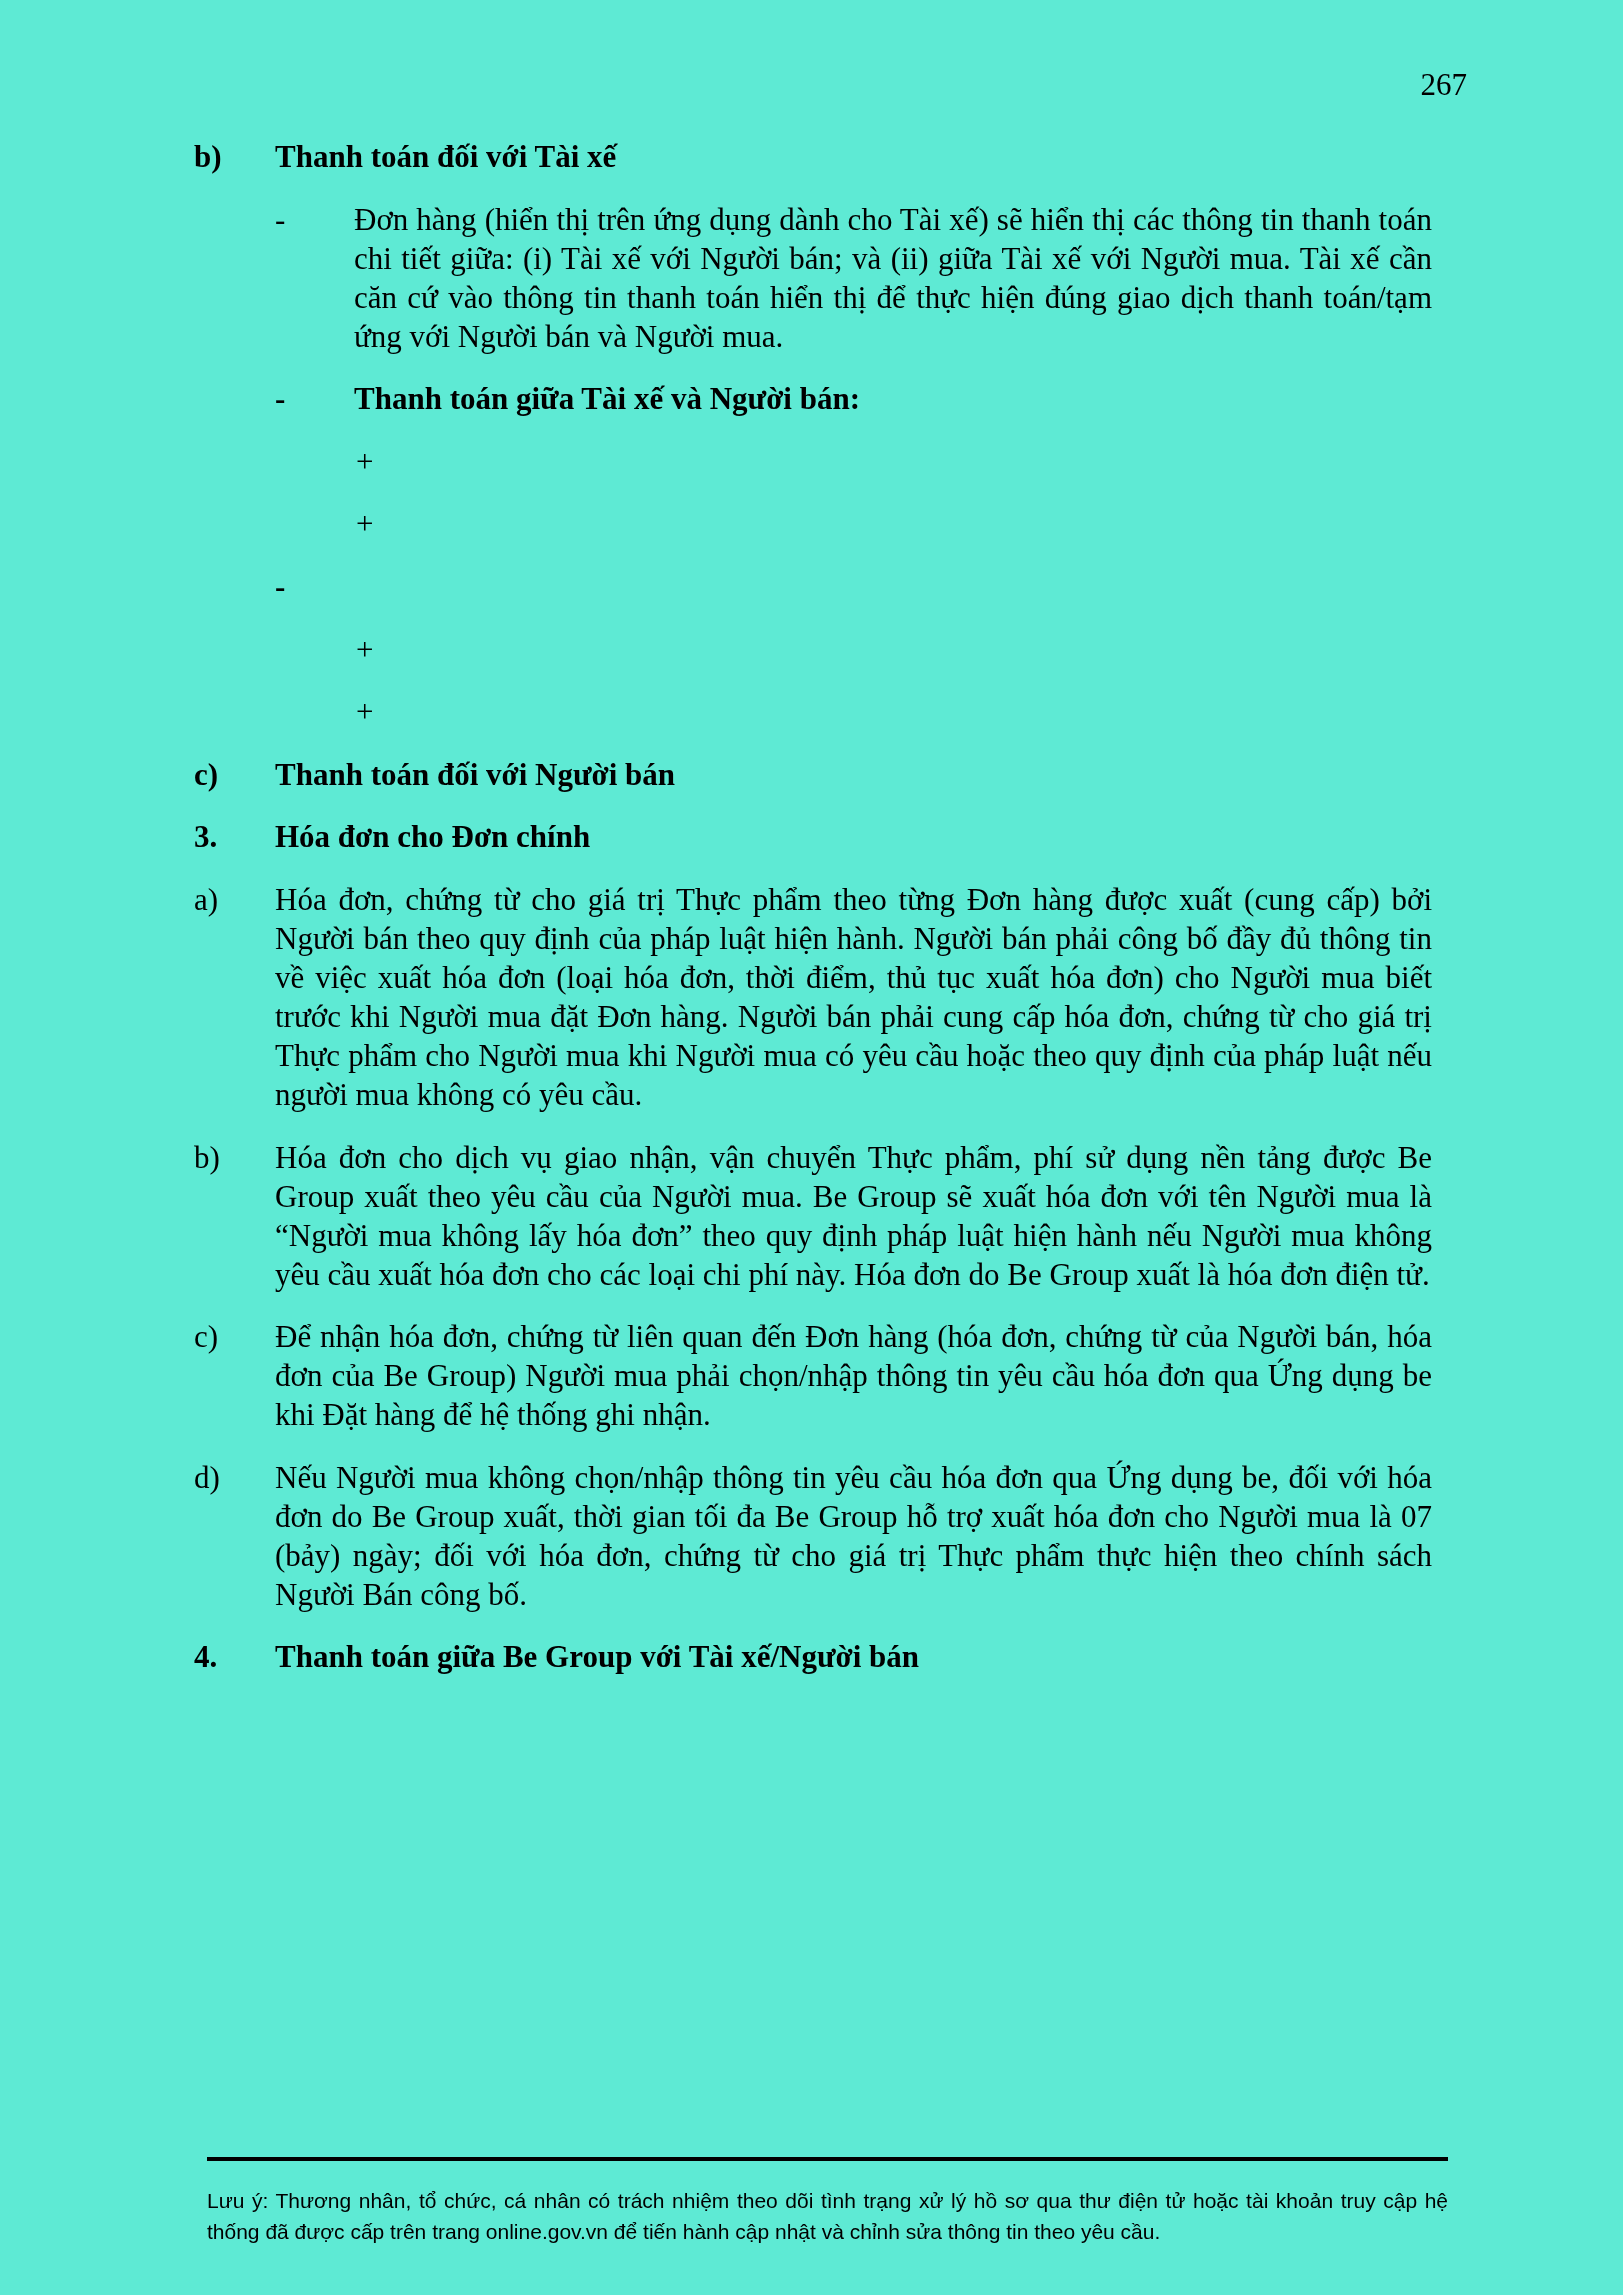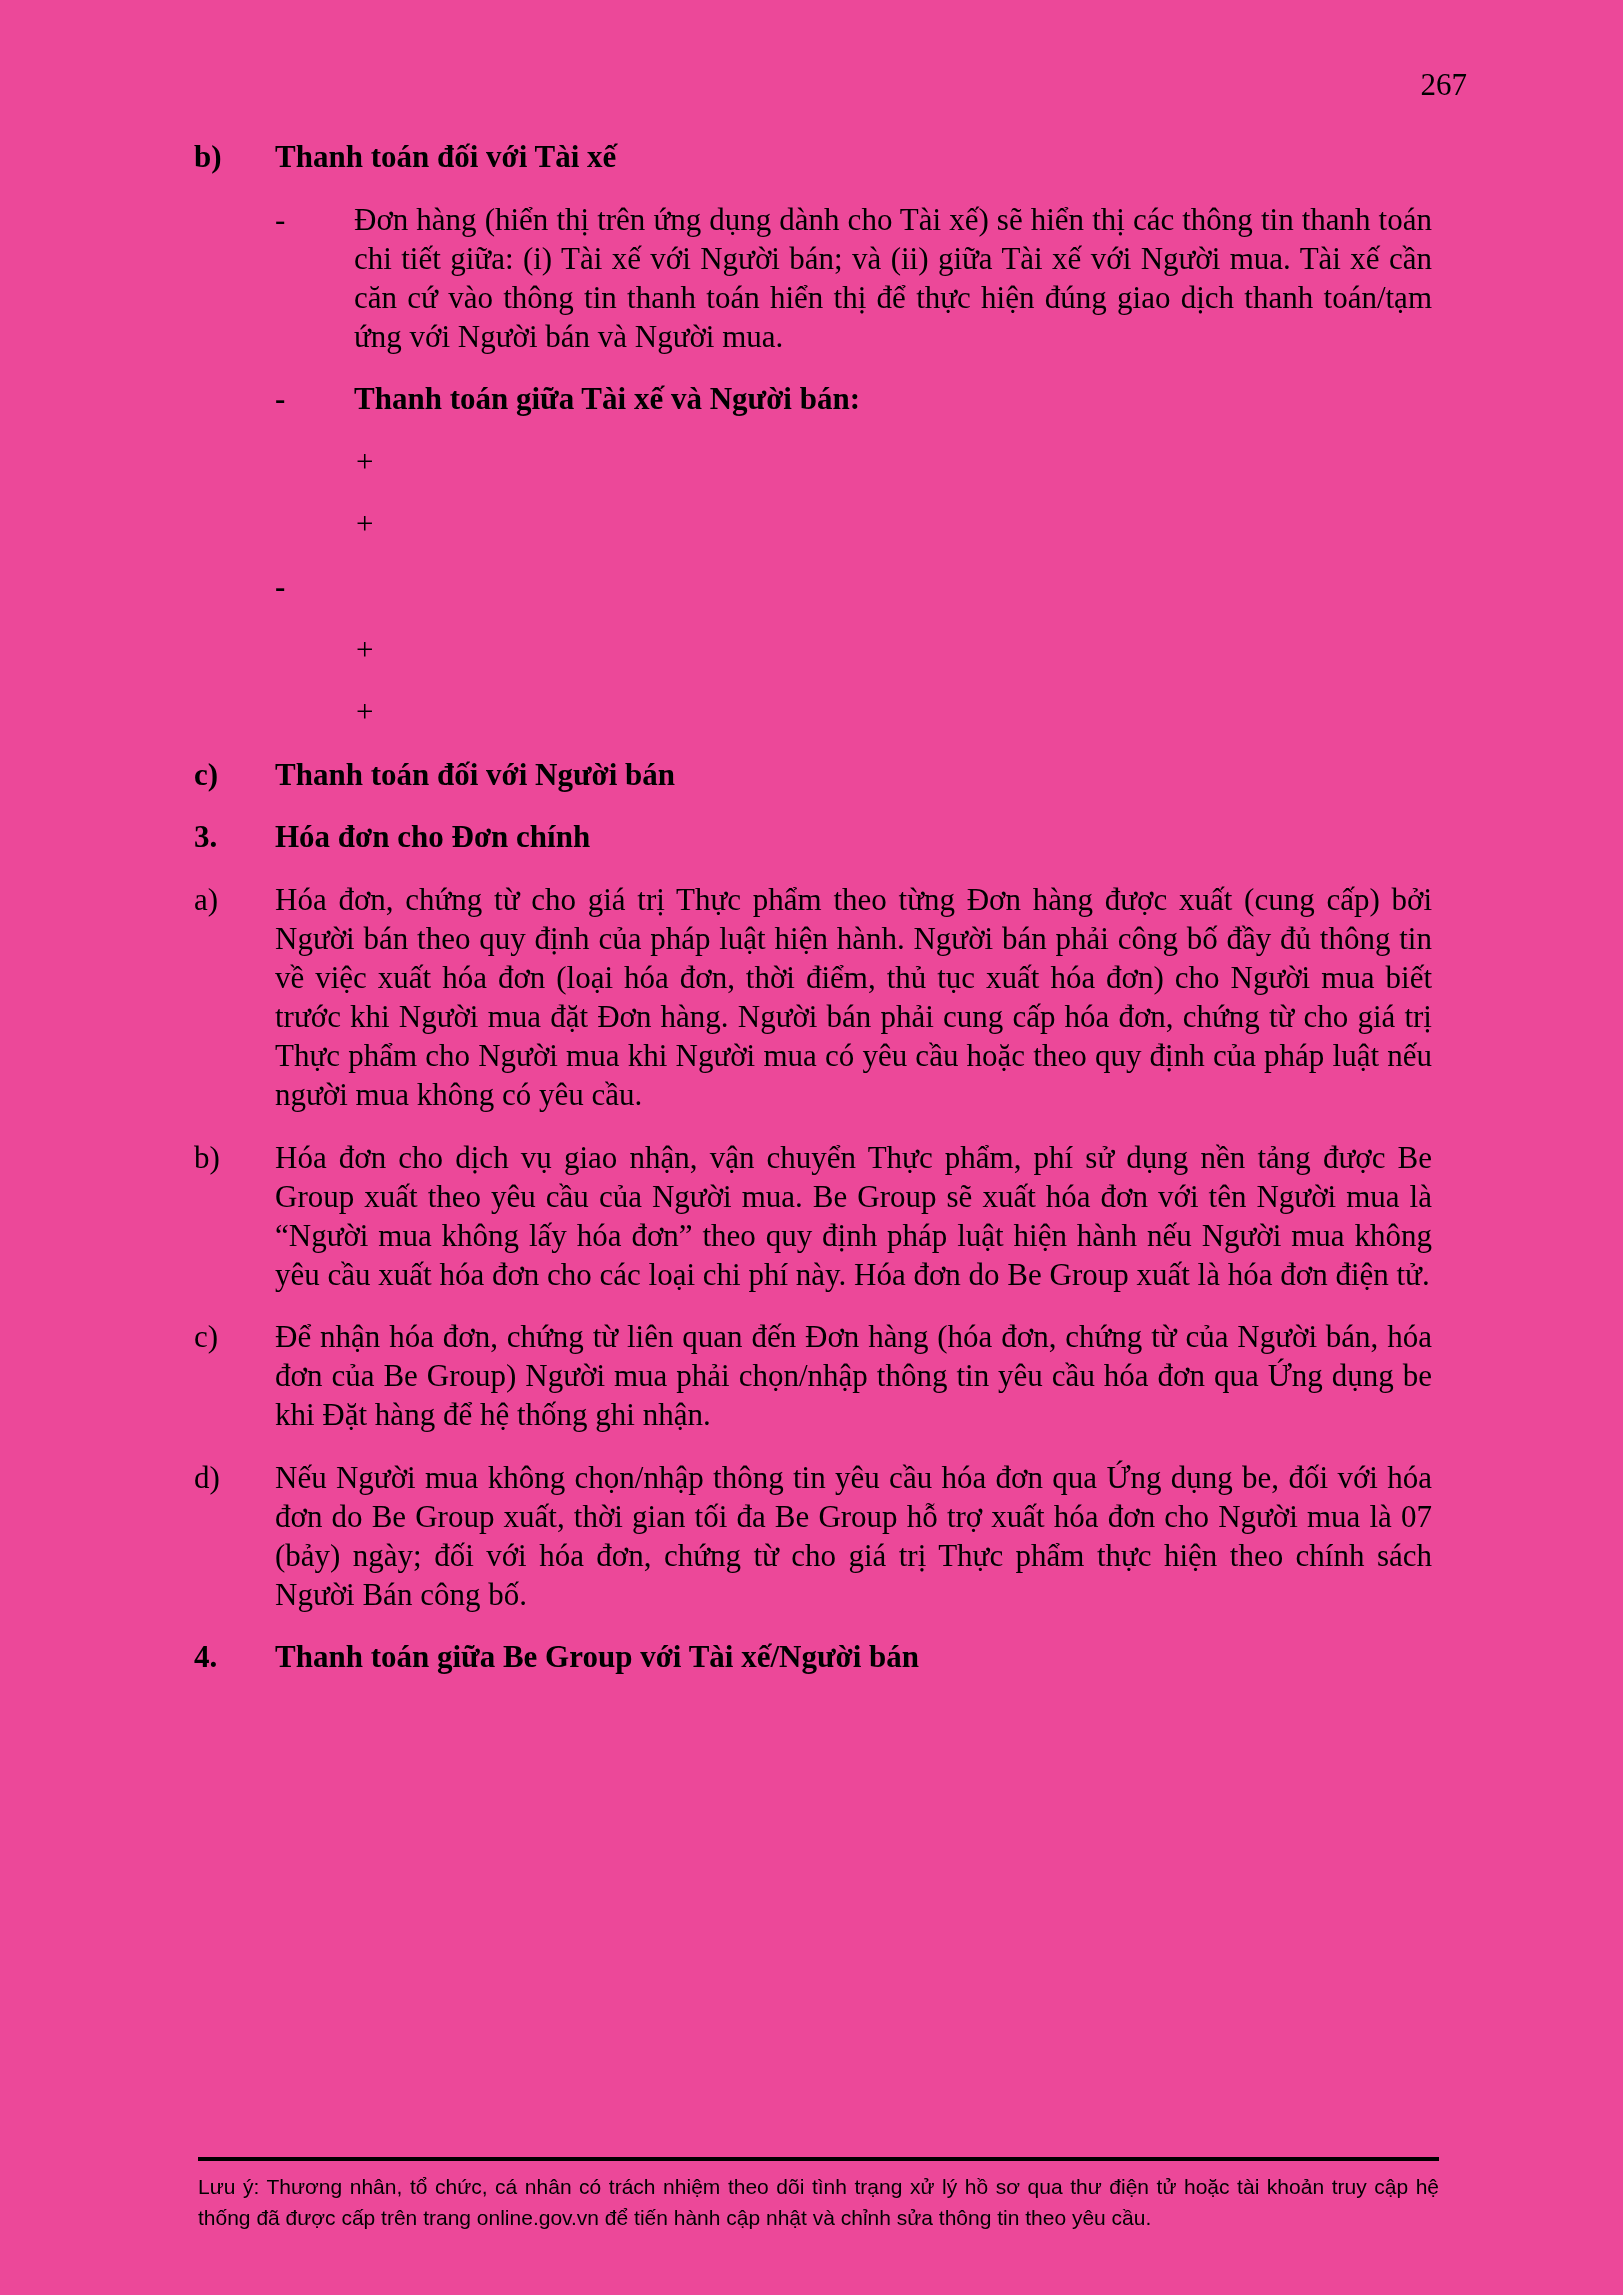"267" .page { background: #ec4899 -> #5eead4 }
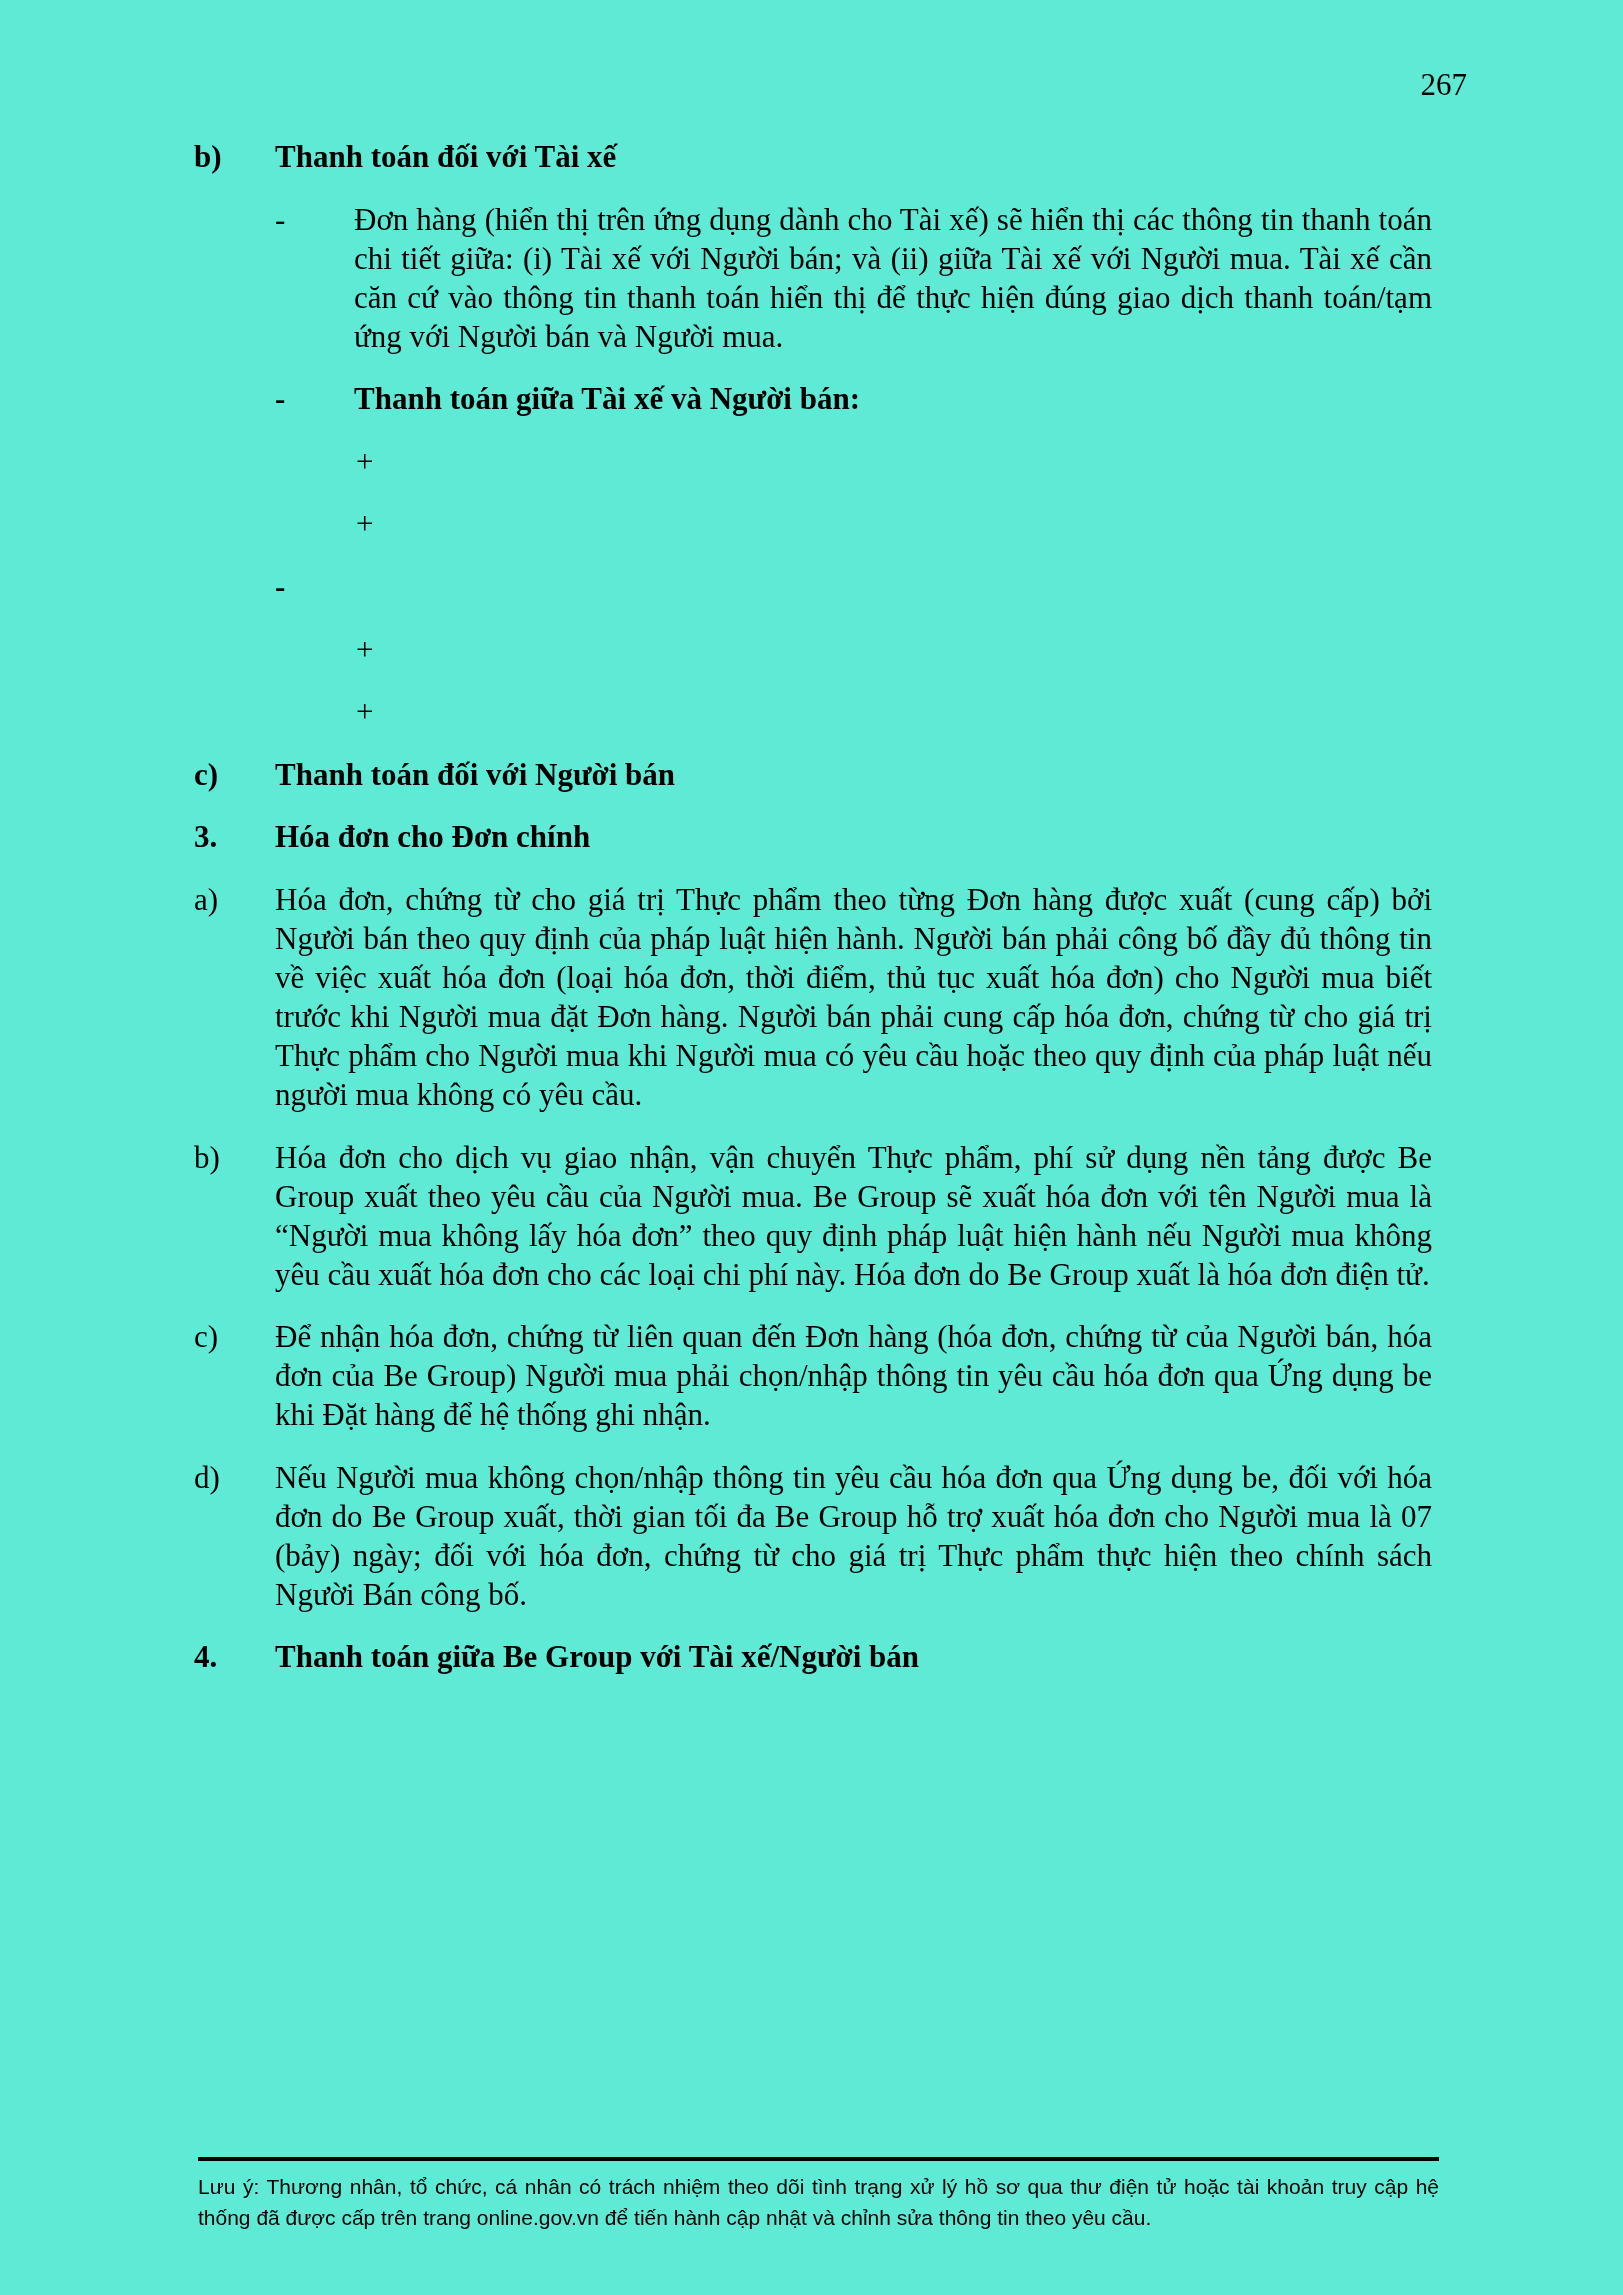"Lưu ý: Thương nhân, tổ" .footer { left: 198px -> 207px; padding-top: 10px -> 24px }
